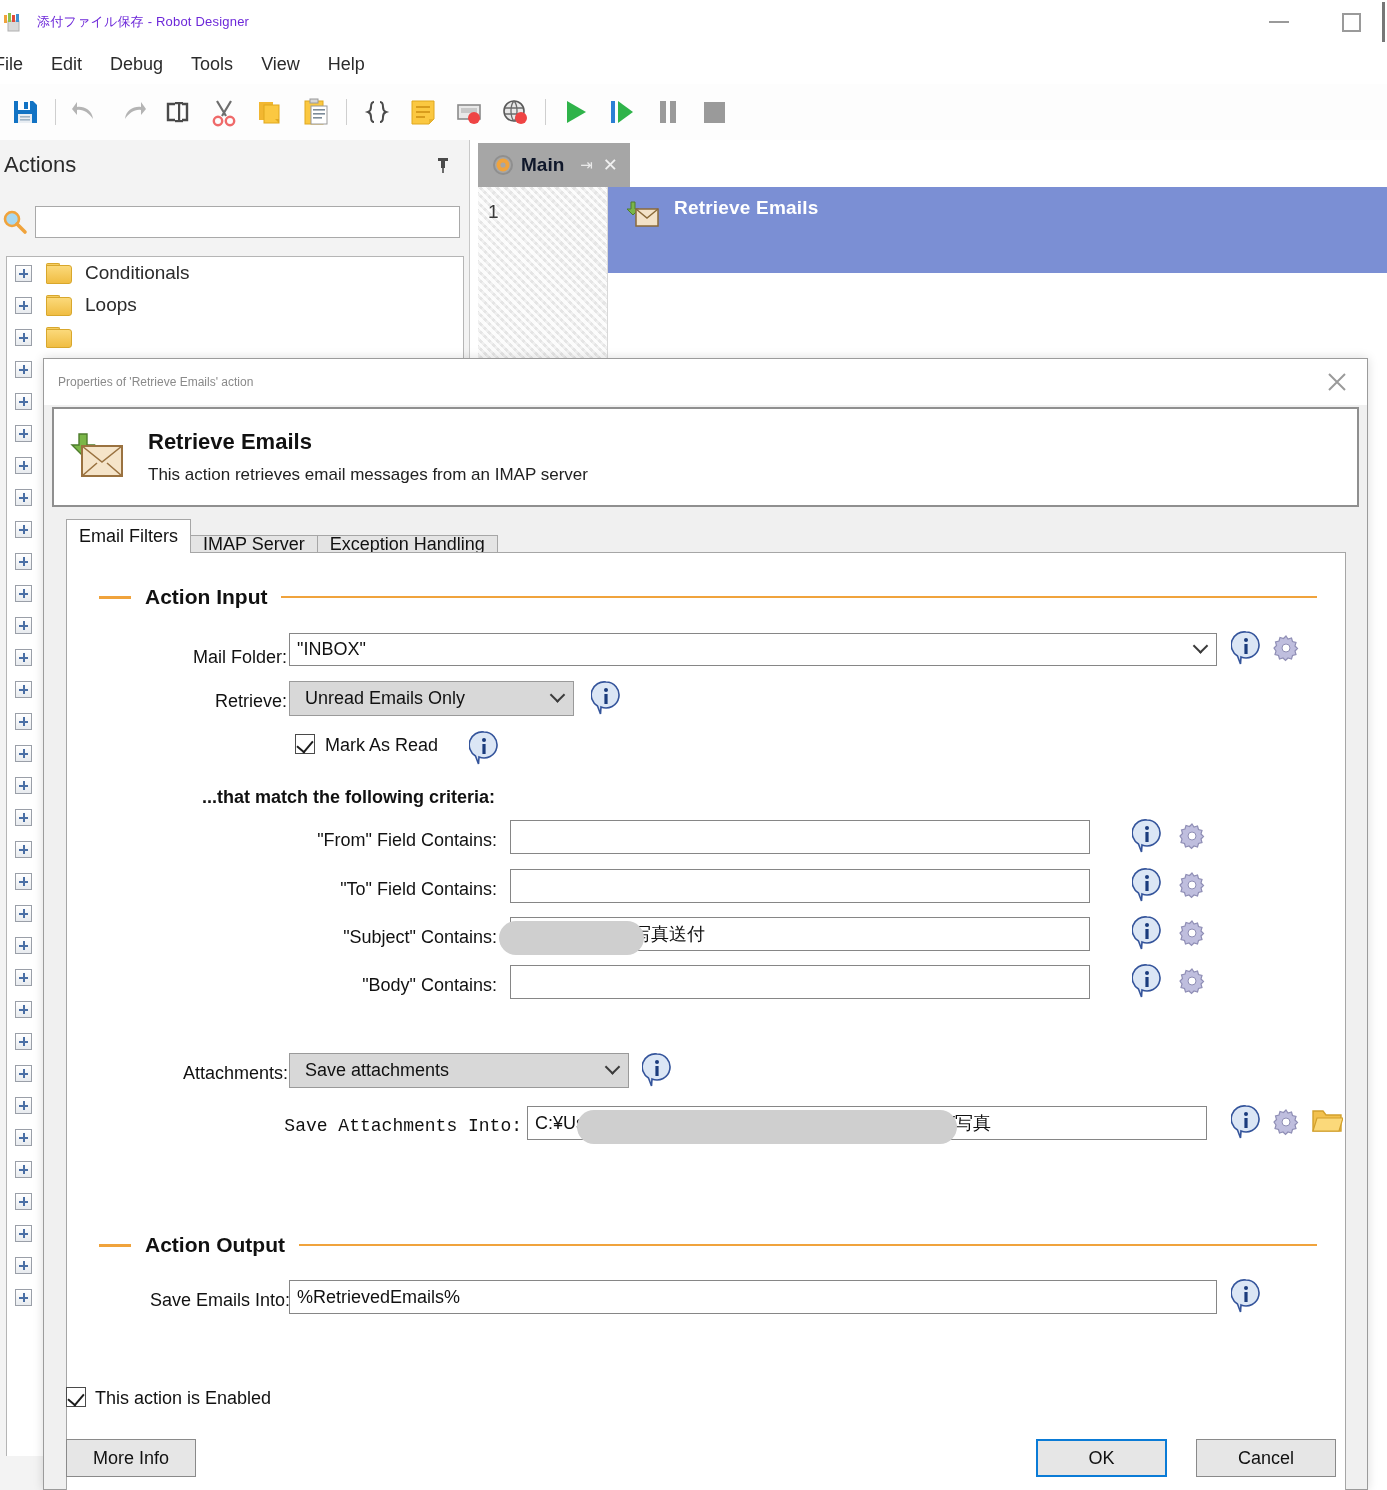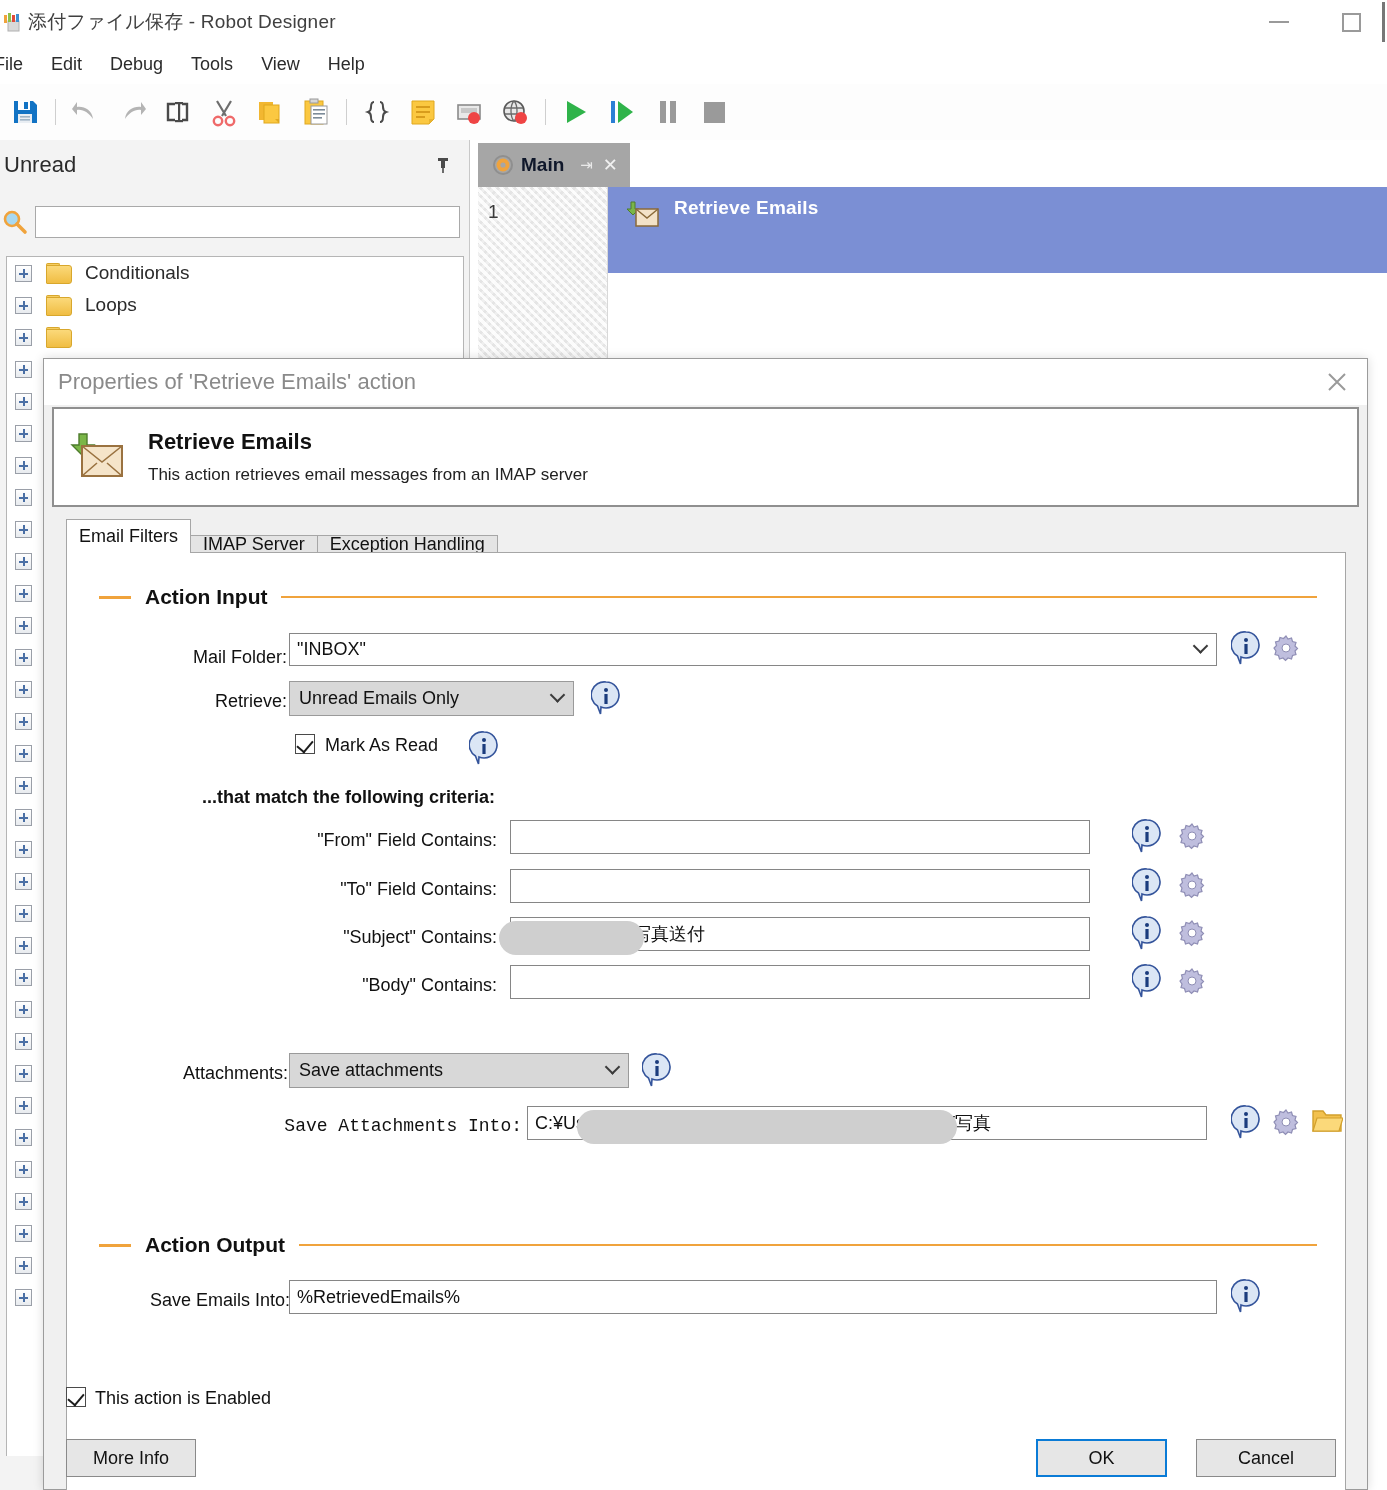"添付ファイル保存 - Robot Designer" .title-text { color: #404040 -> #6d28d9; font-size: 19px -> 13px; margin-left: 4px -> 13px }
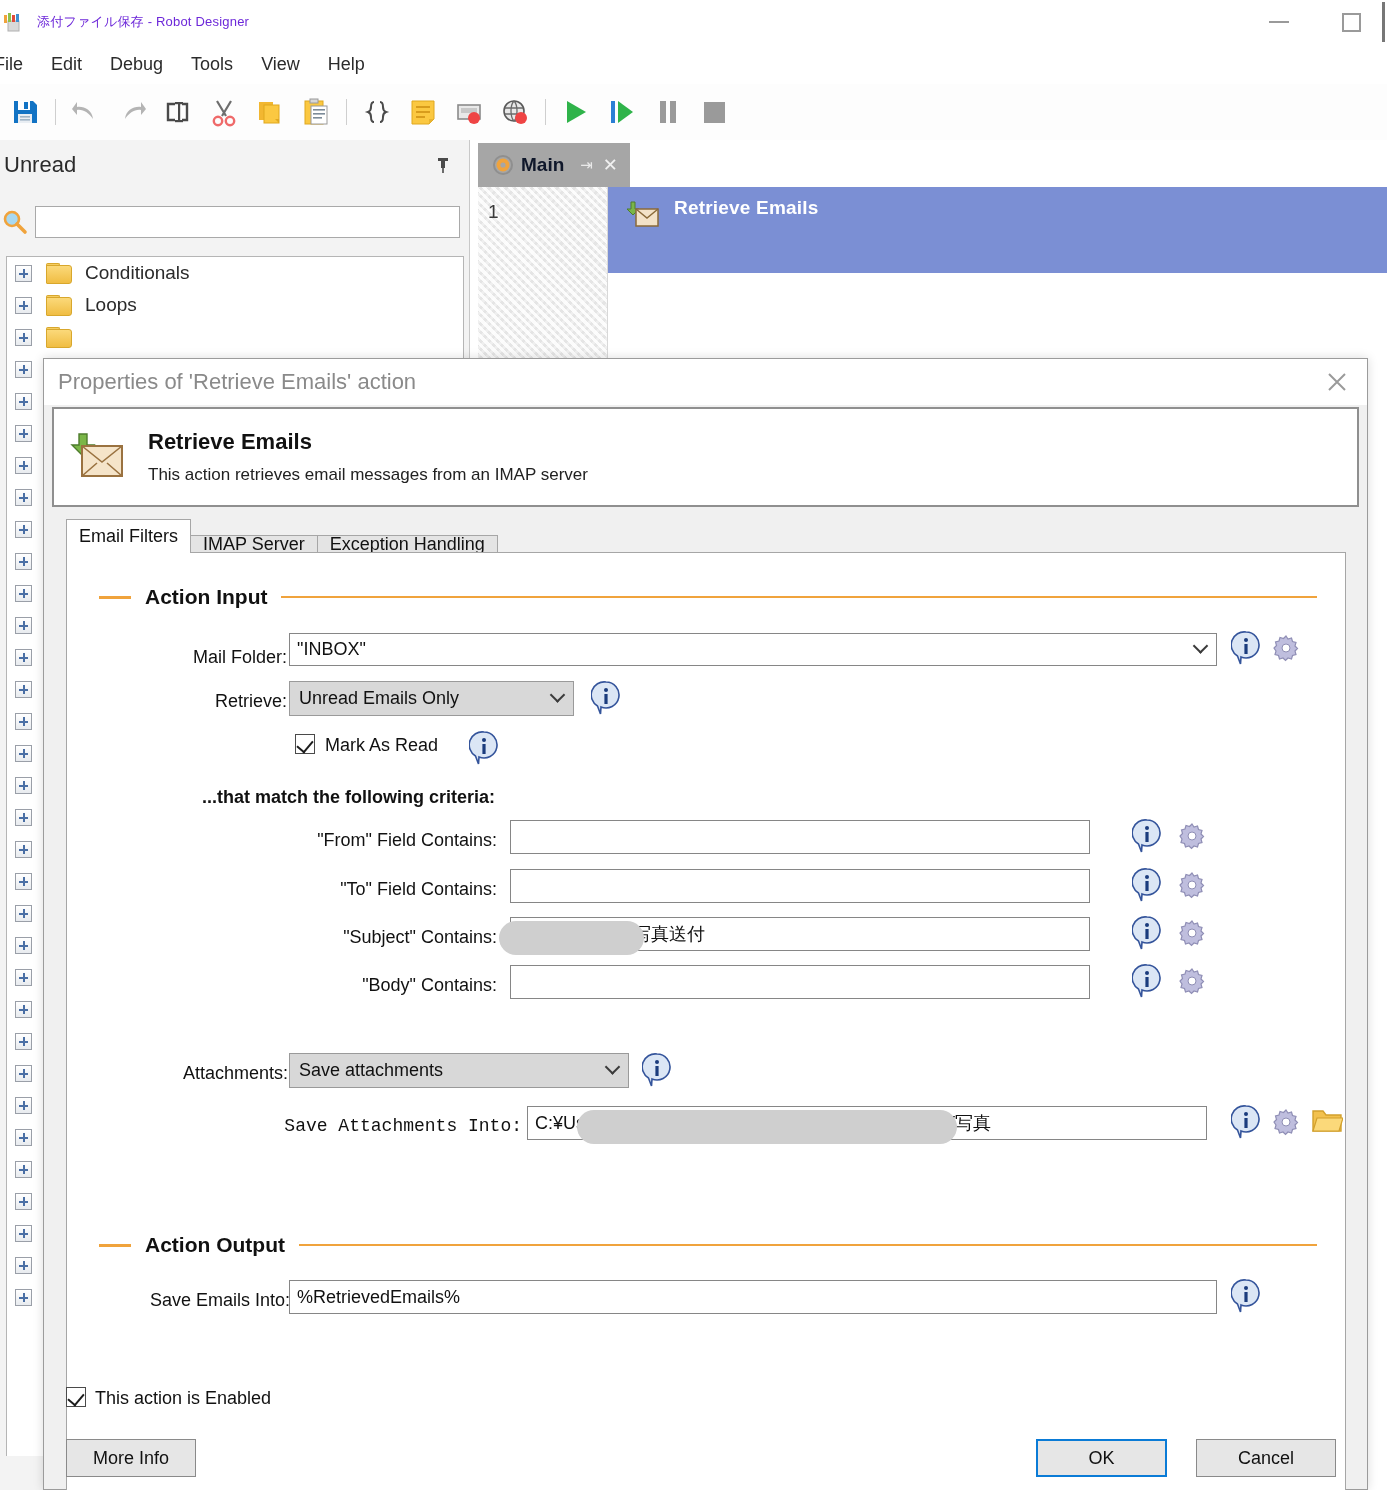"Unread" span.actions-title { text: Unread -> Actions }
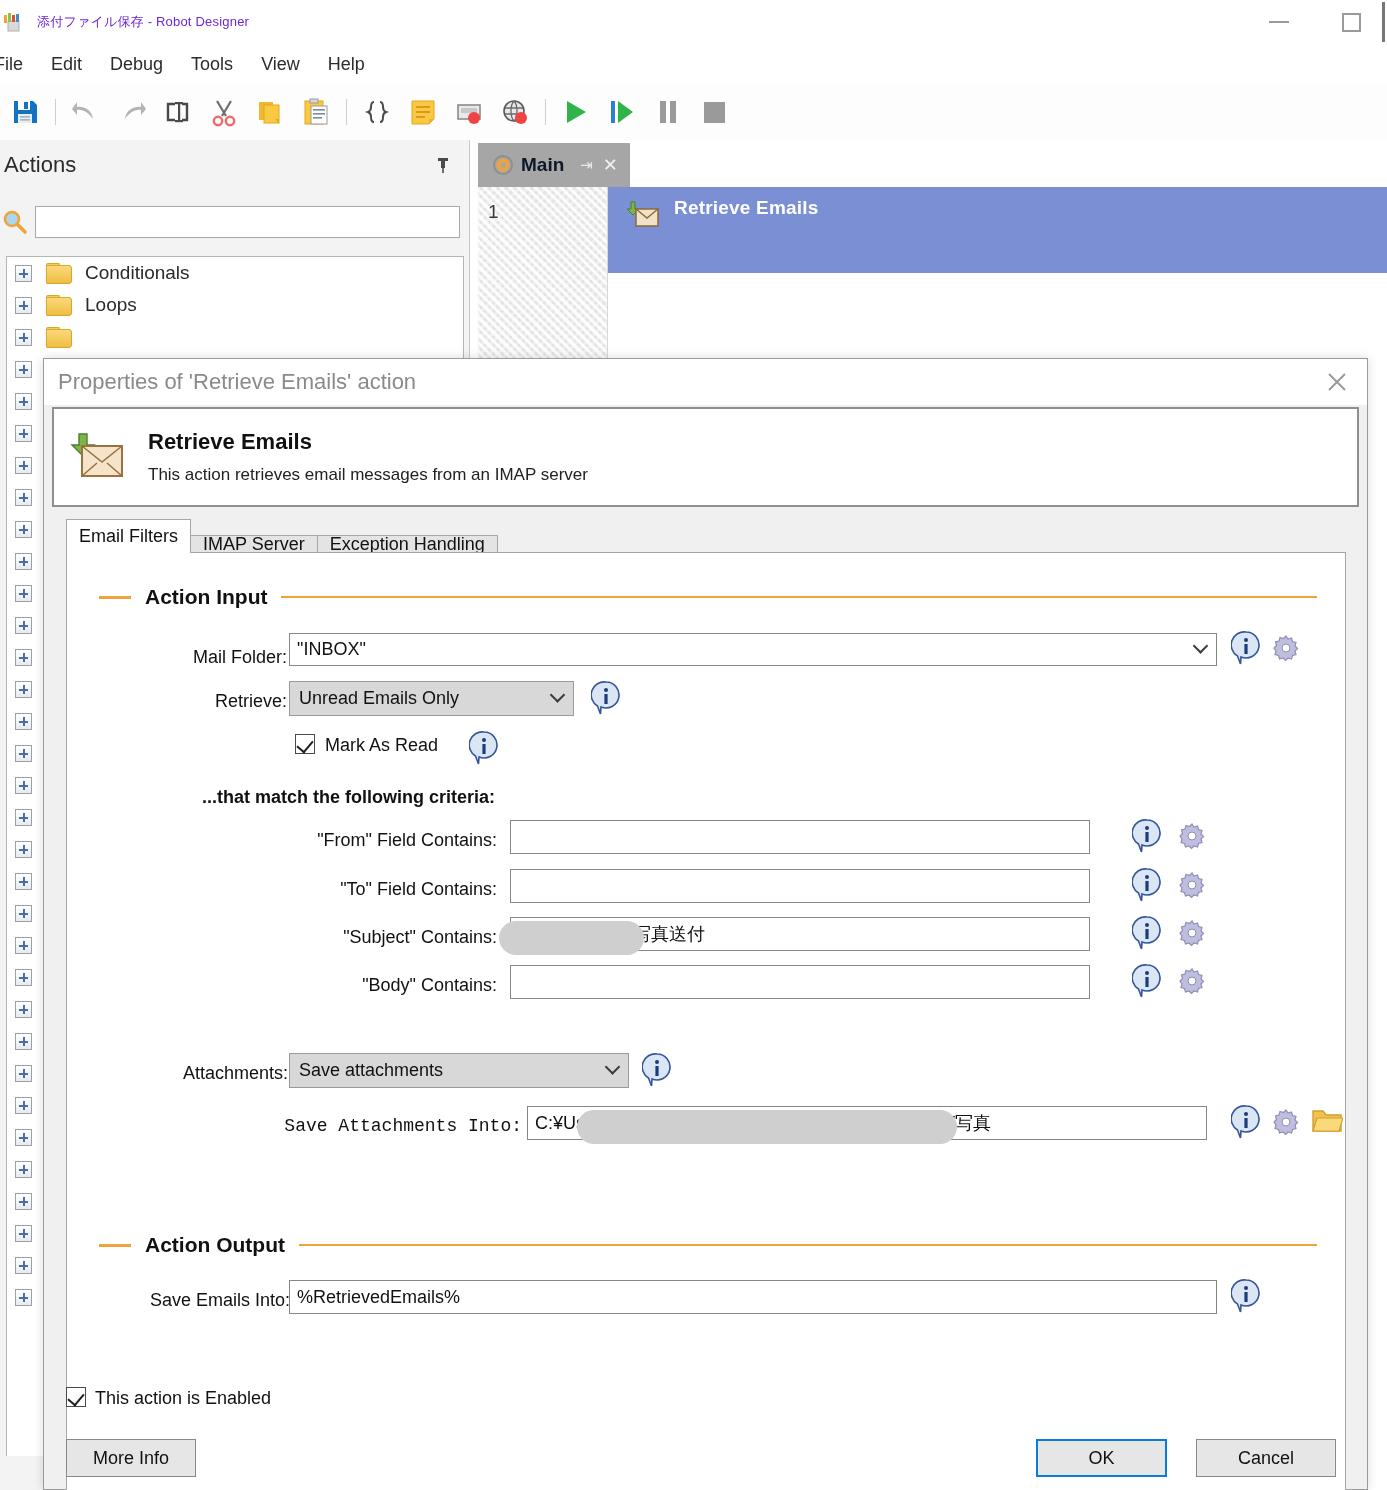"Properties of 'Retrieve Emails' action" .dlg-title-text { font-size: 22px -> 12px }
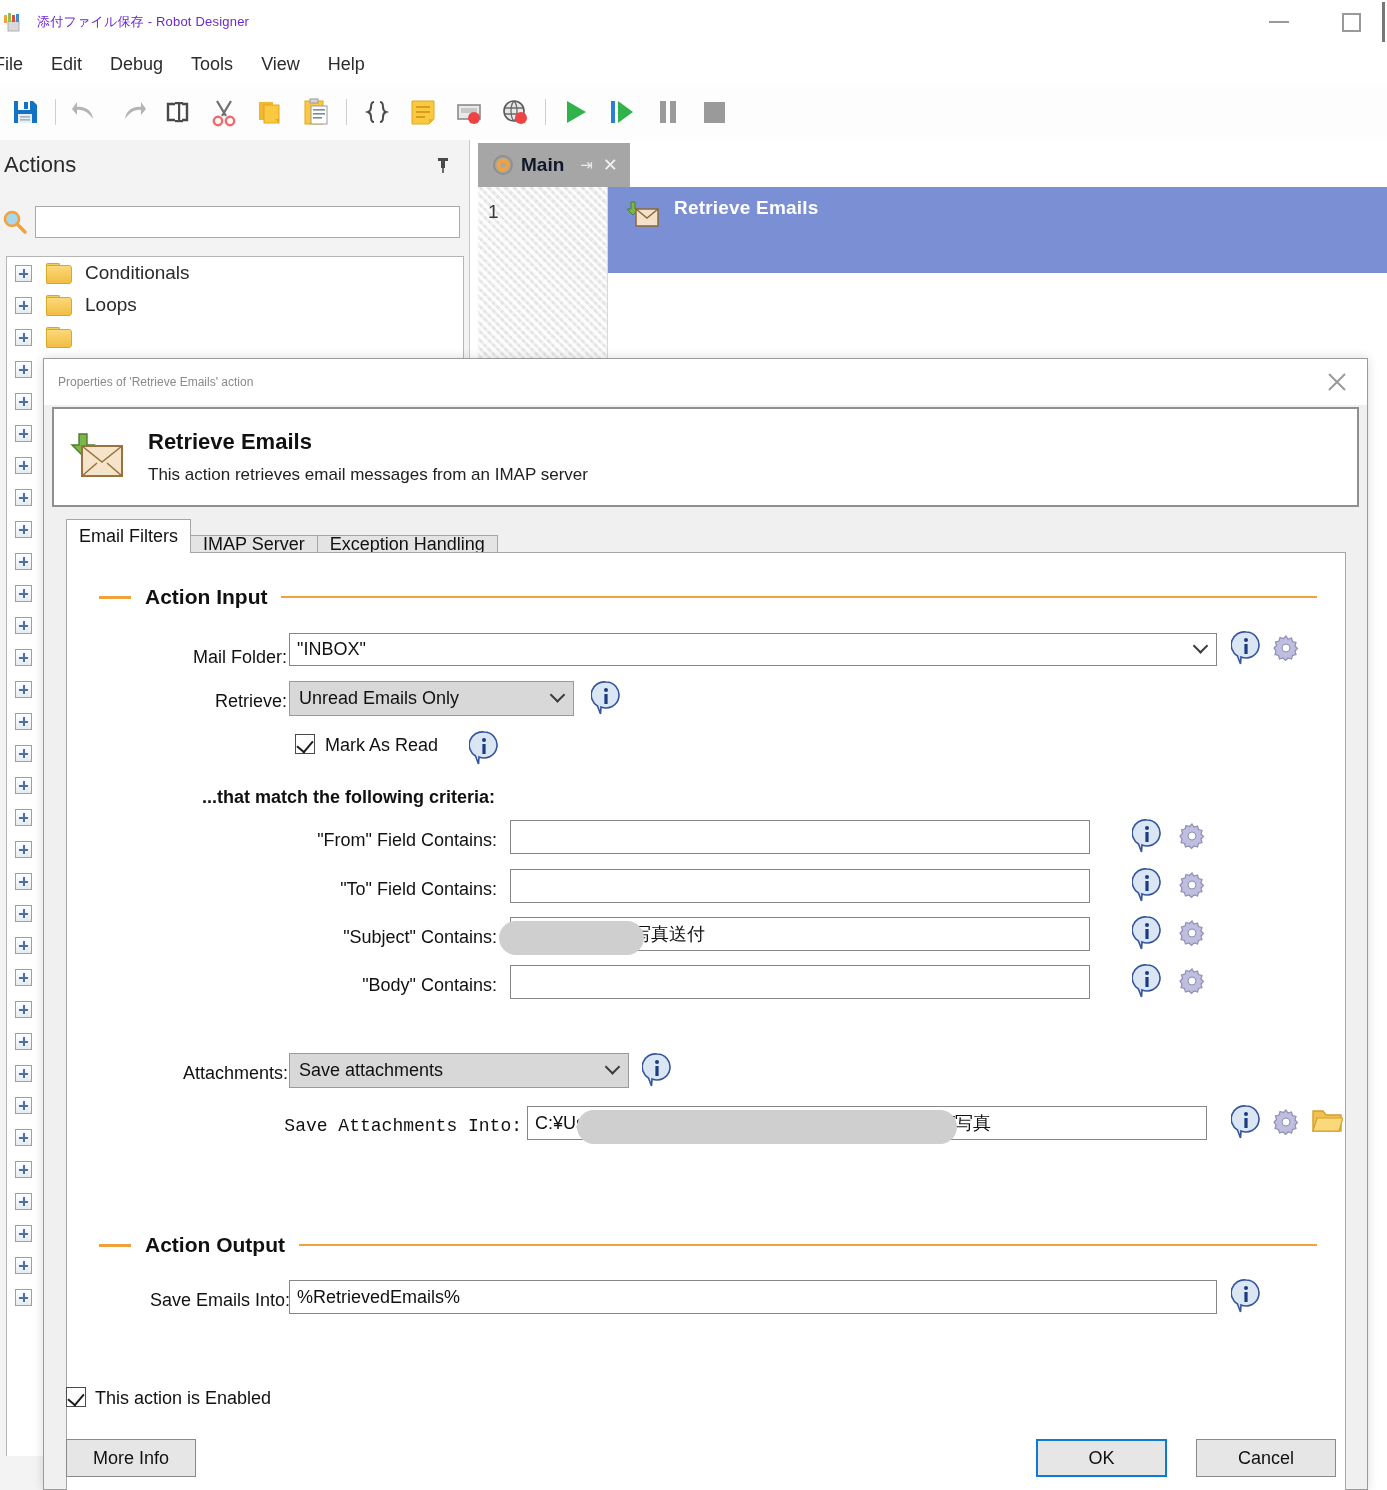"Unread Emails Only" .combo { padding-left: 9px -> 15px }
